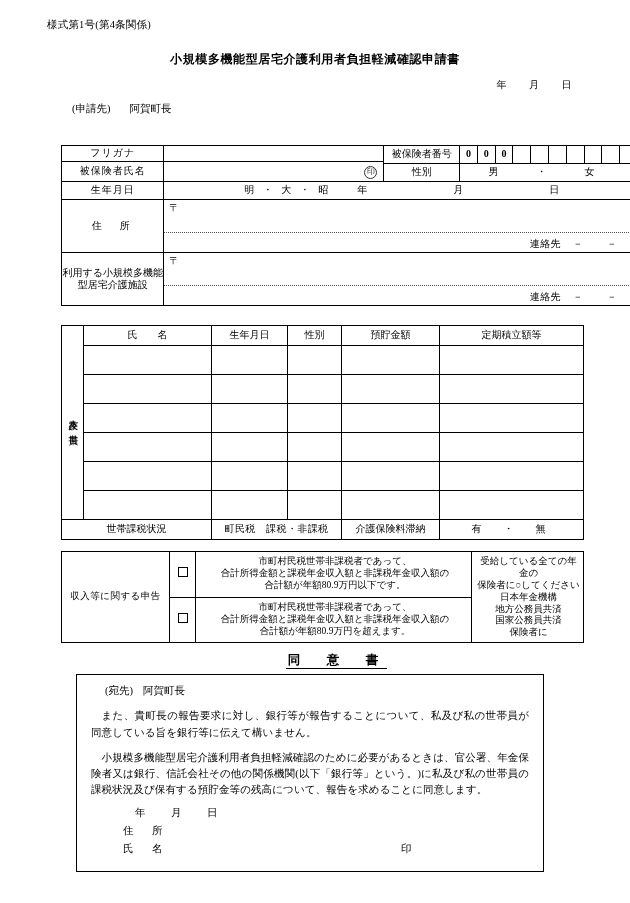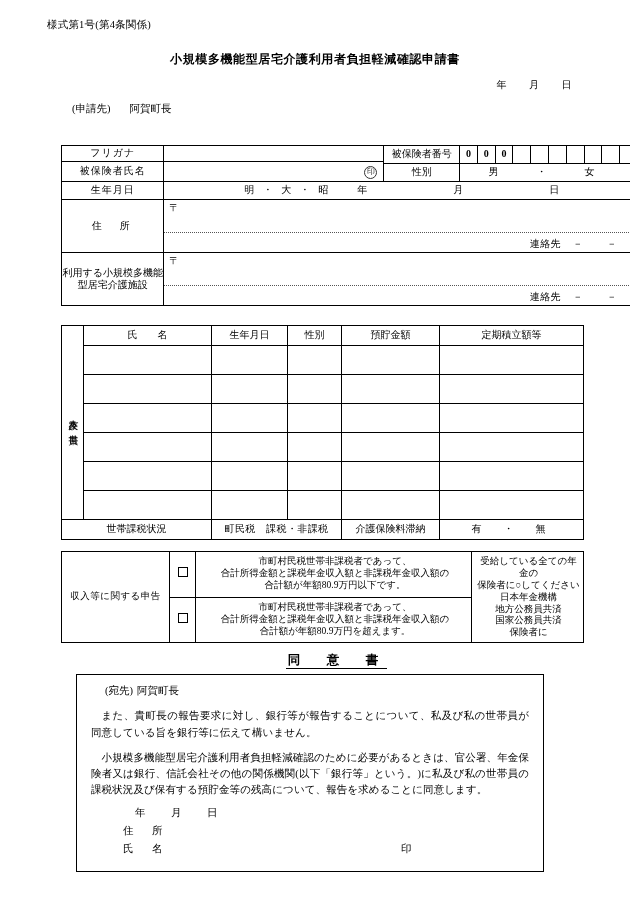"(宛先)" .consent-to .to-label { margin-right: 4px -> 10px }
